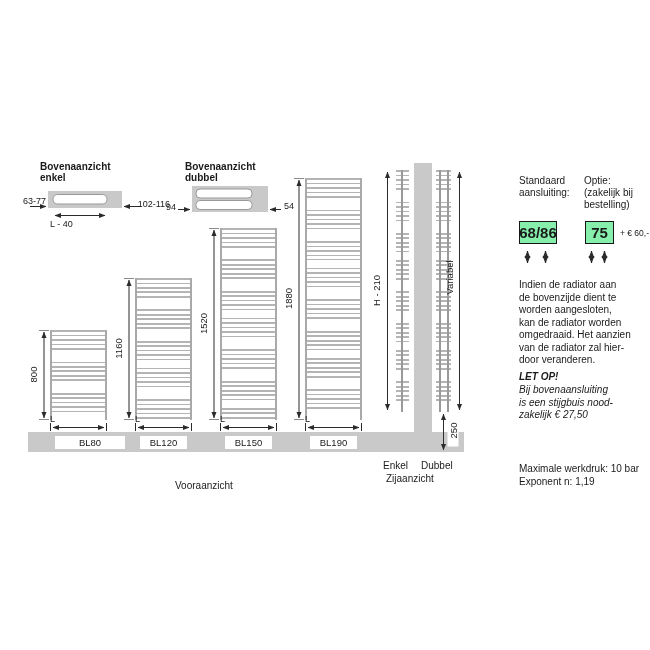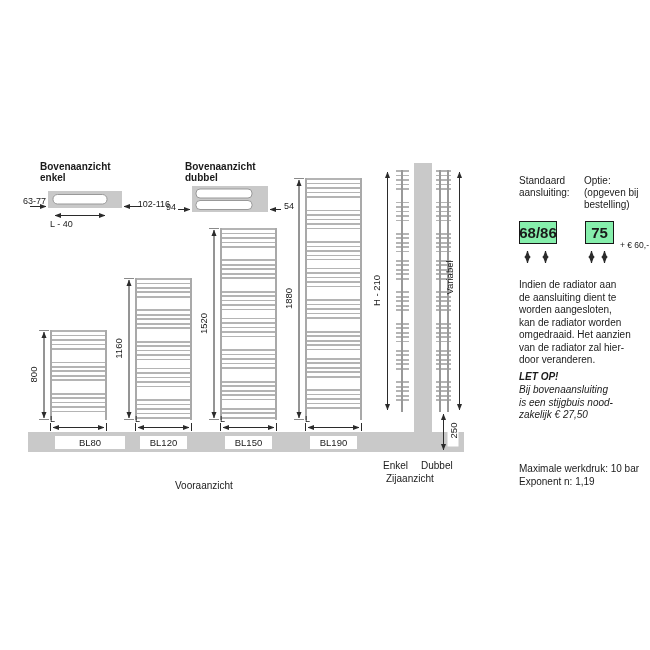"(opgeven bij" div.t { text: opgeven -> zakelijk }
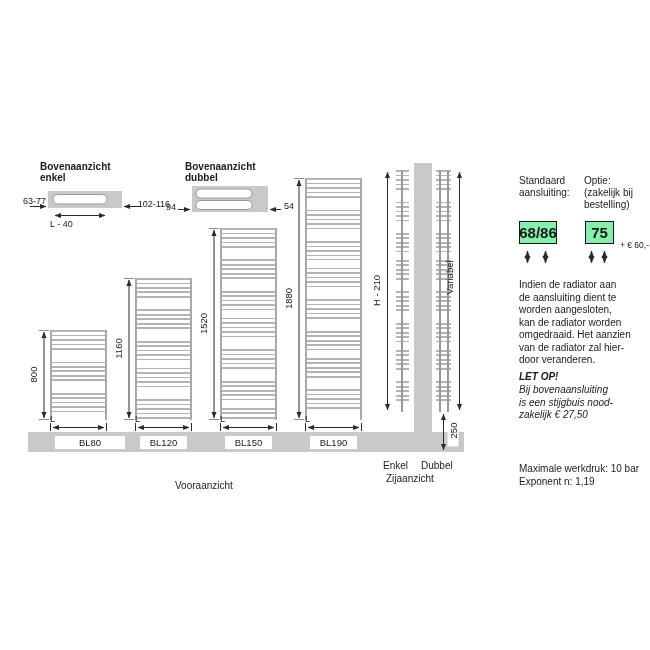"+ € 60,-" .nw { margin-top: 12px -> none }
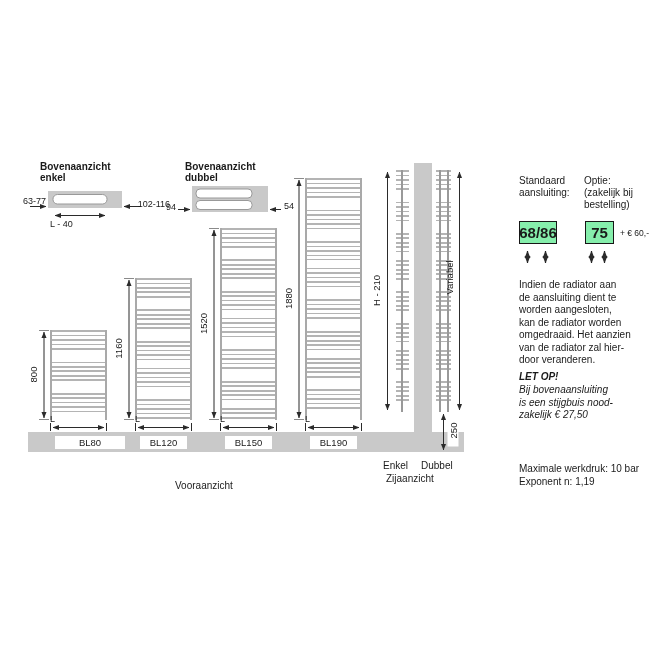"de aansluiting dient te" div.pline { text: aansluiting -> bovenzijde }
